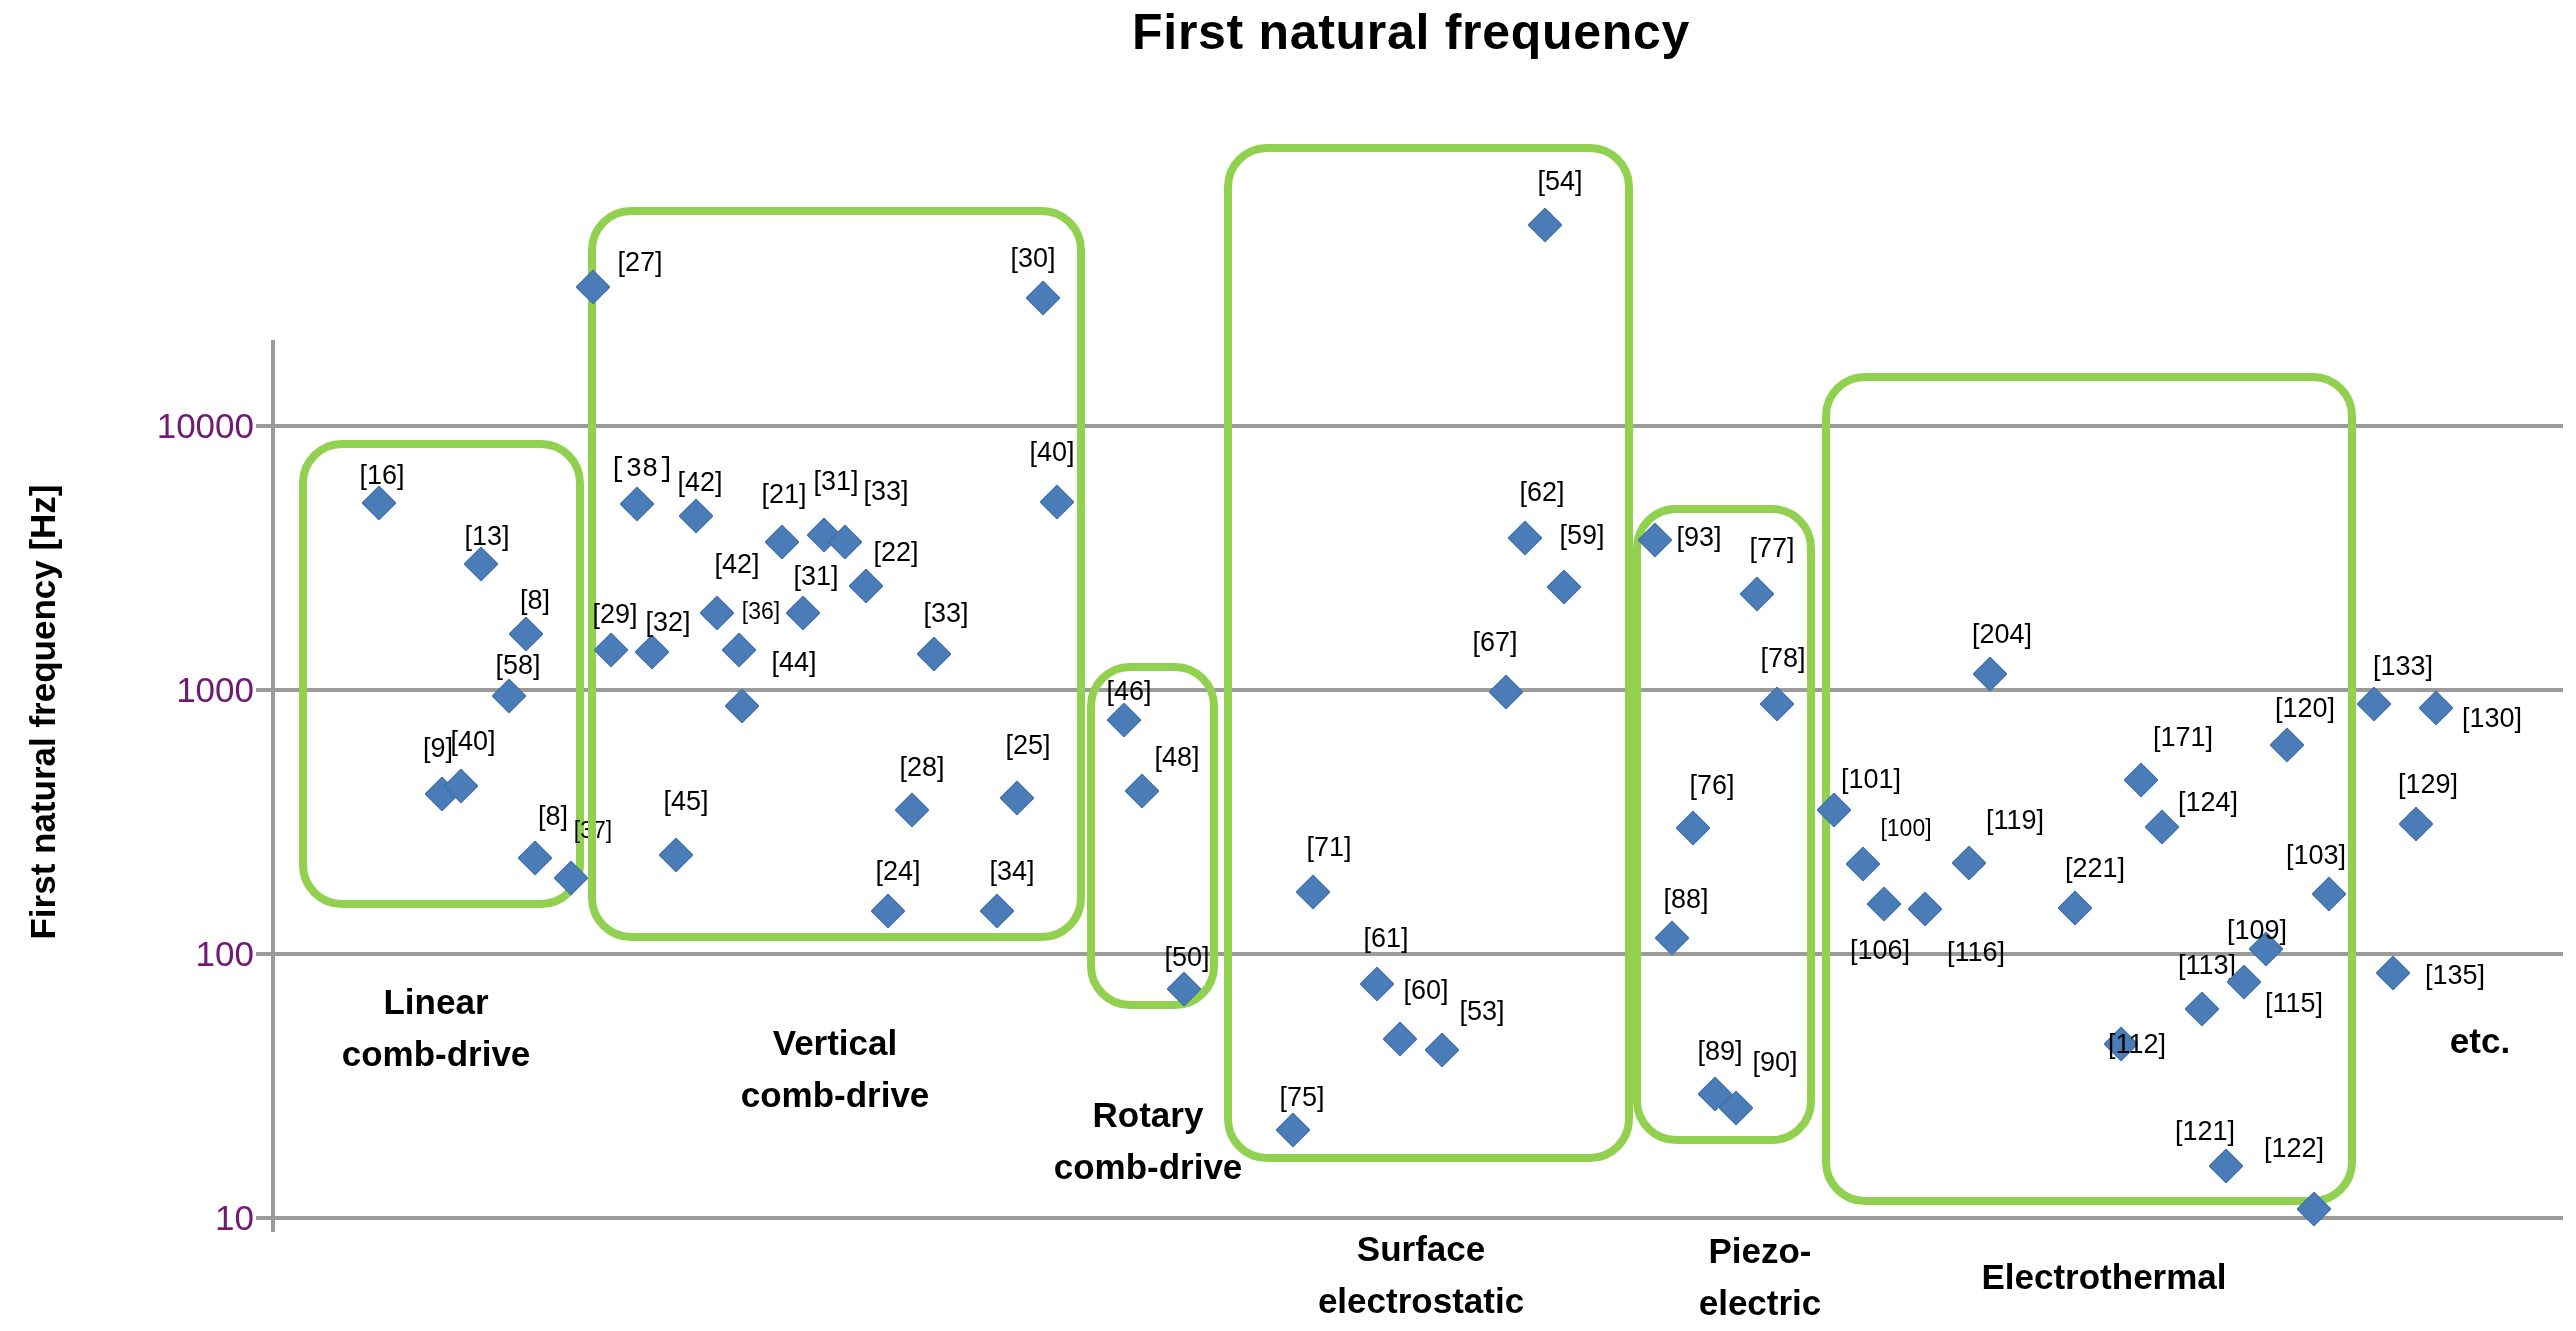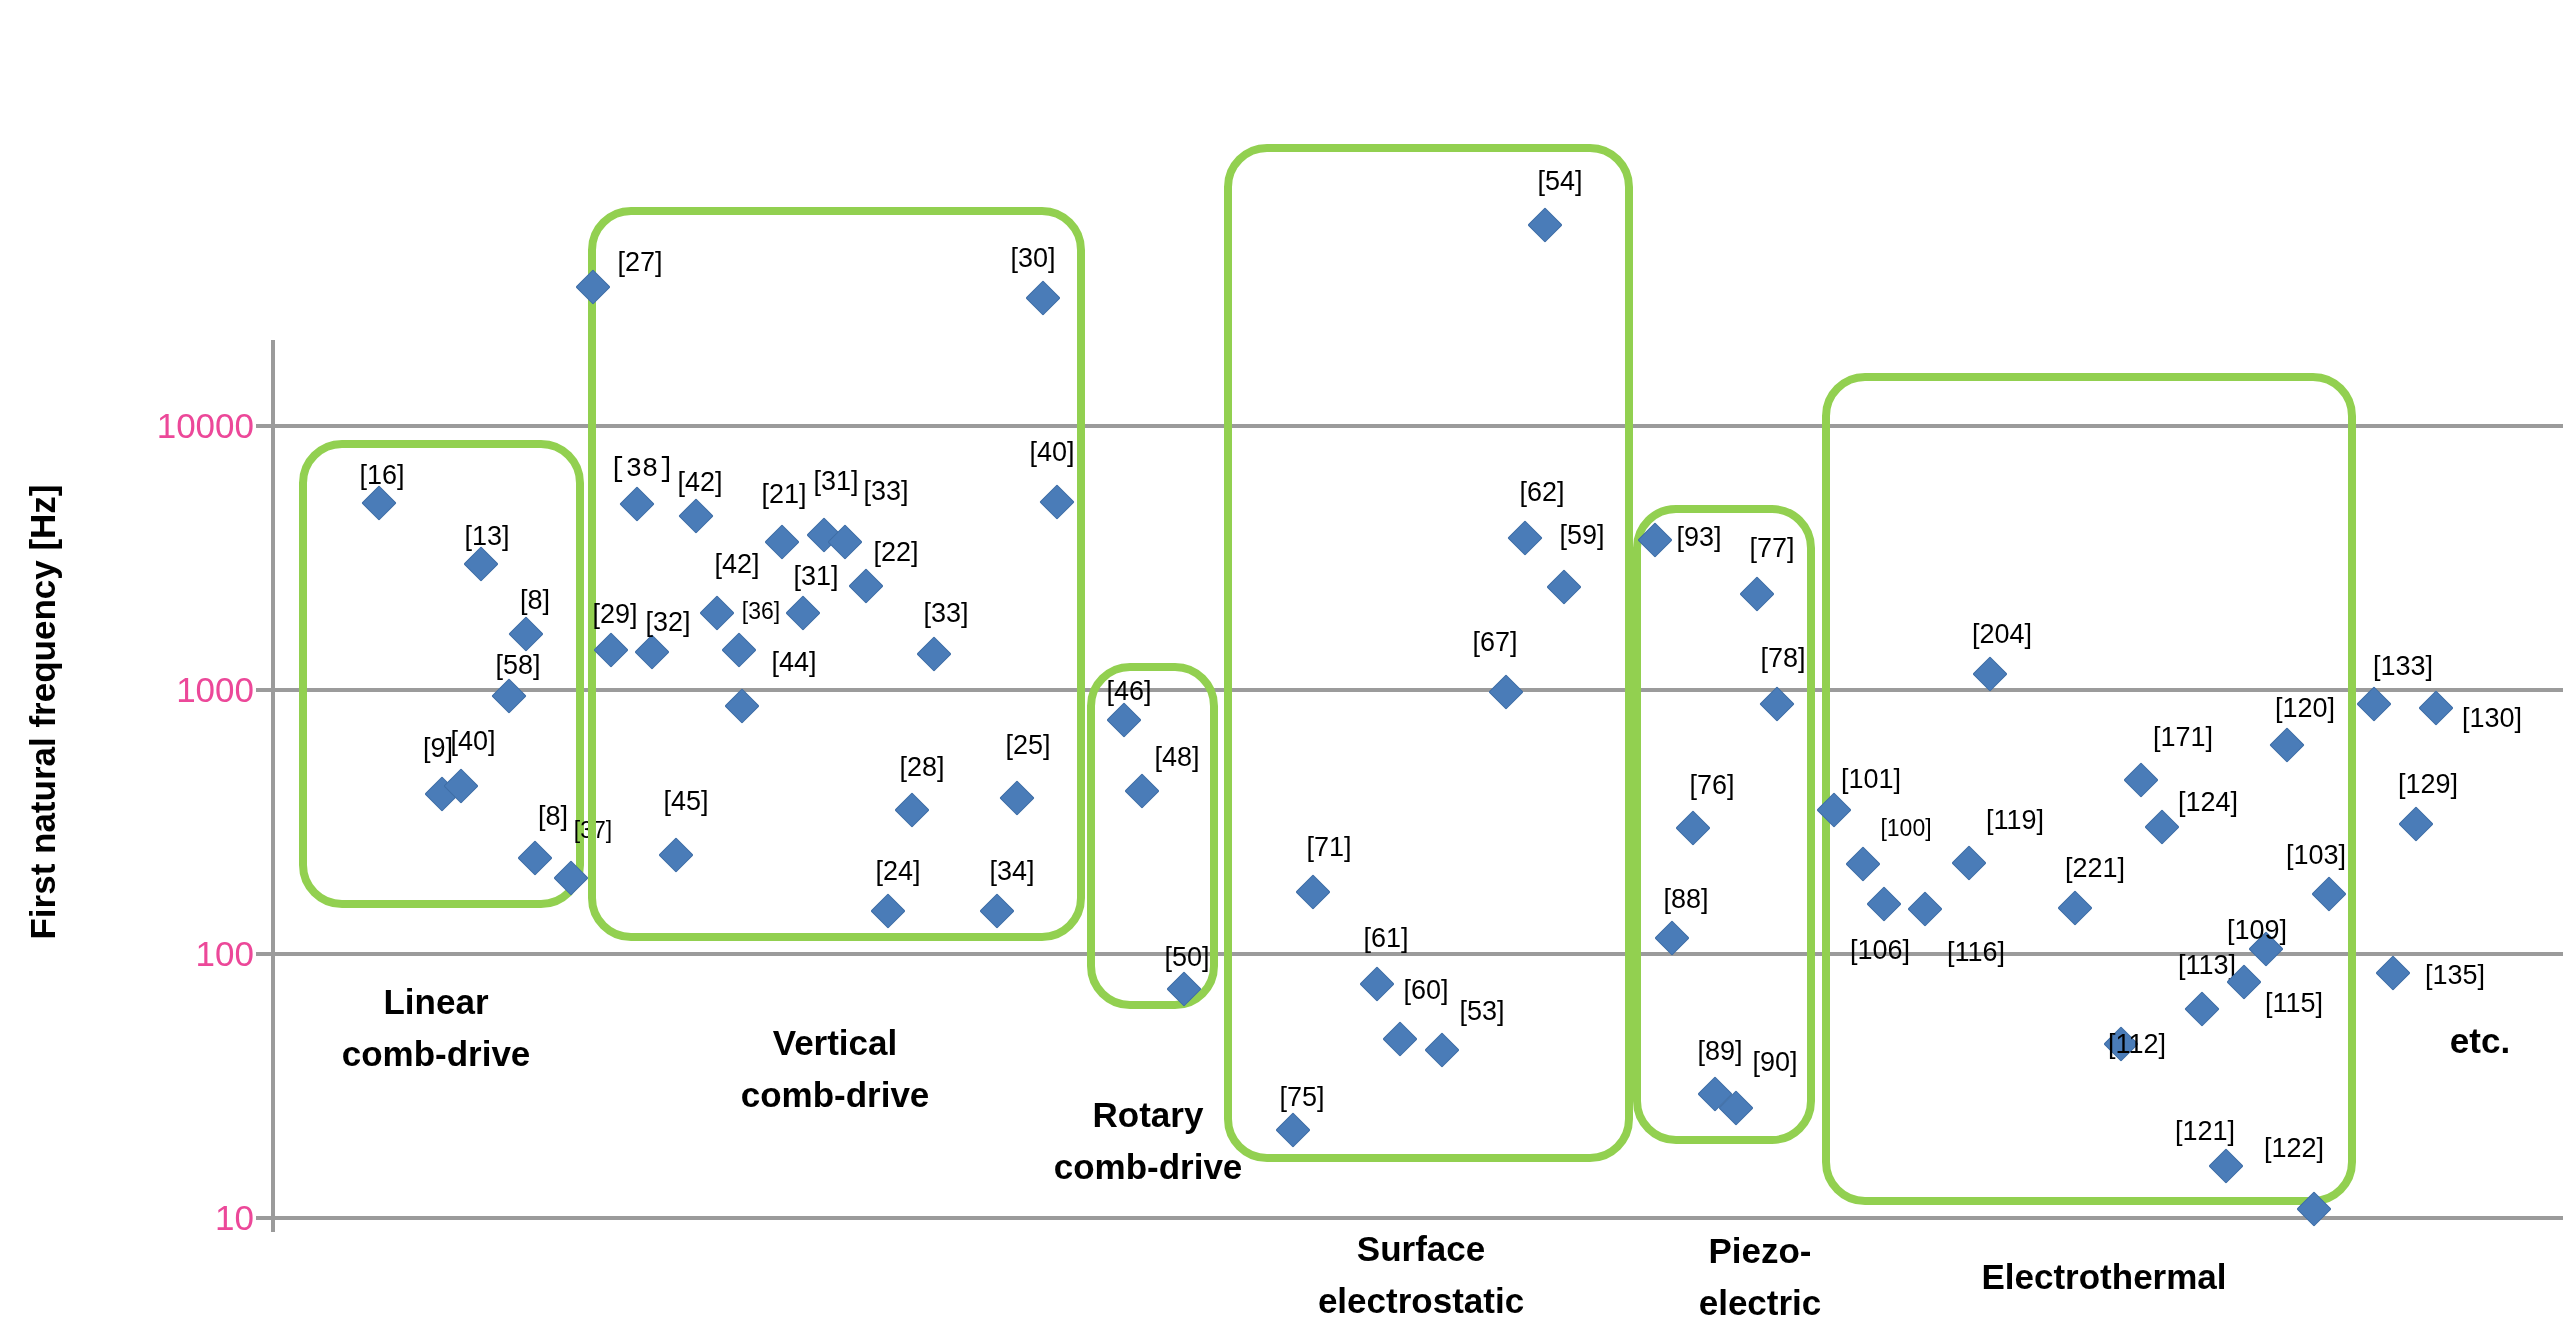"First natural frequency" div.title { html: none -> <div>First natural frequency</div> }
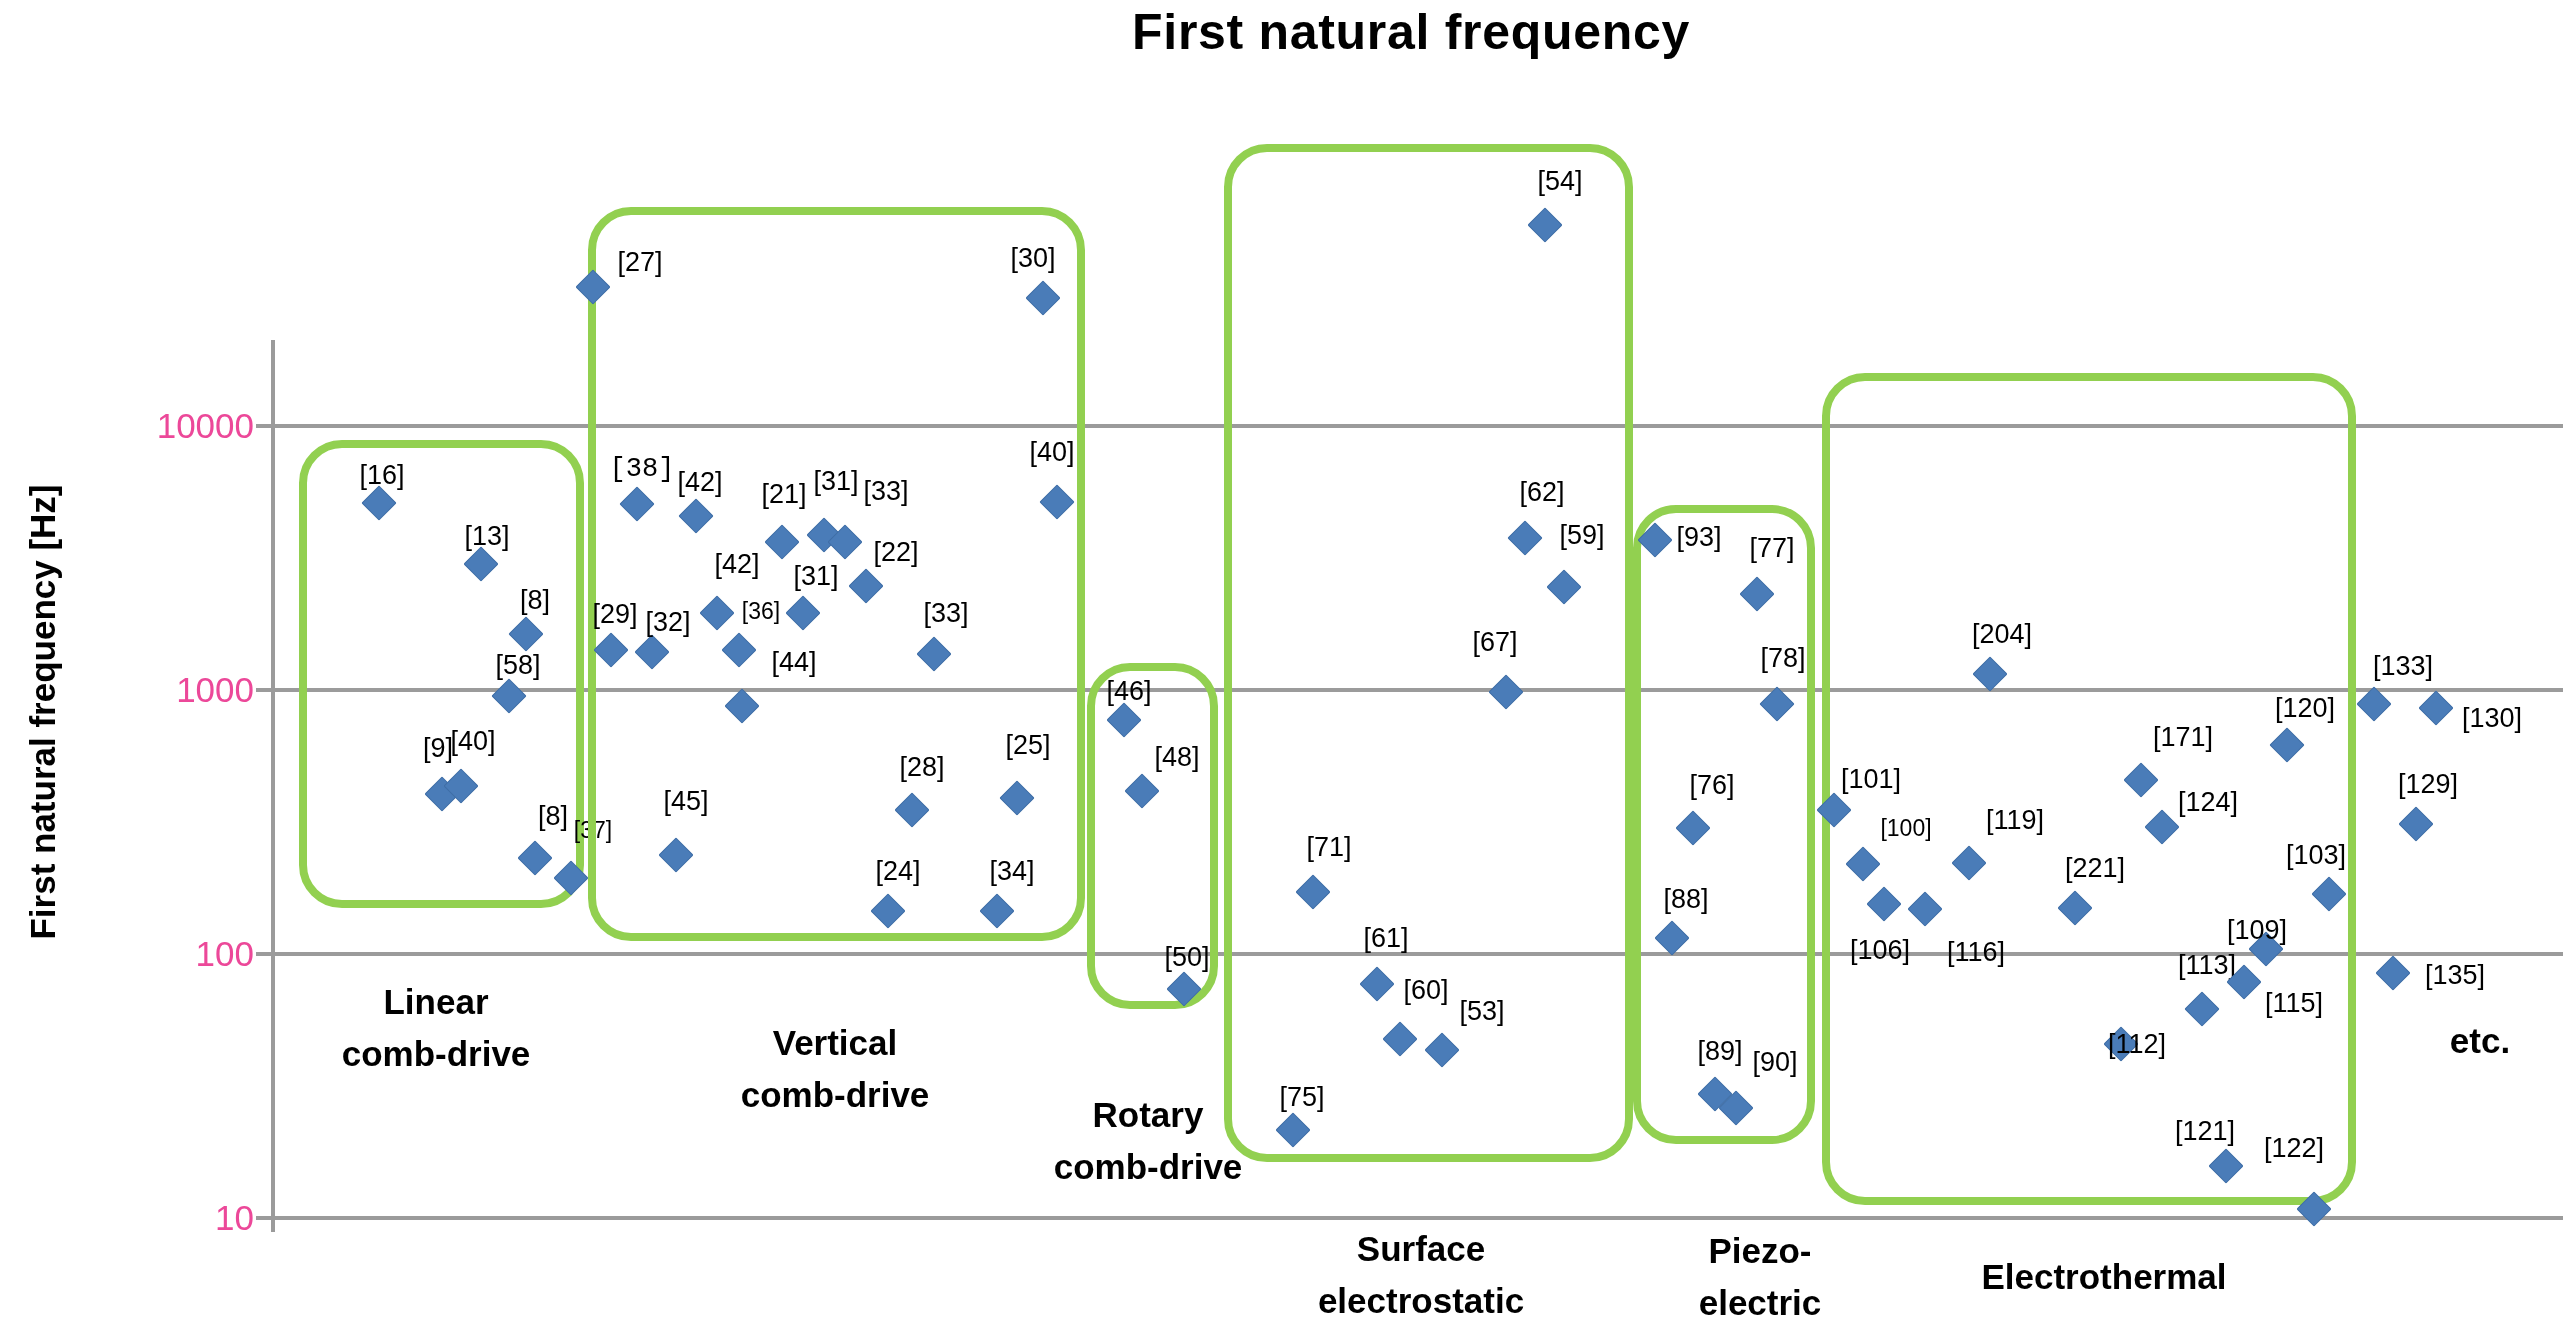"10000" .ticklabel { color: #ec4899 -> #701a75 }
